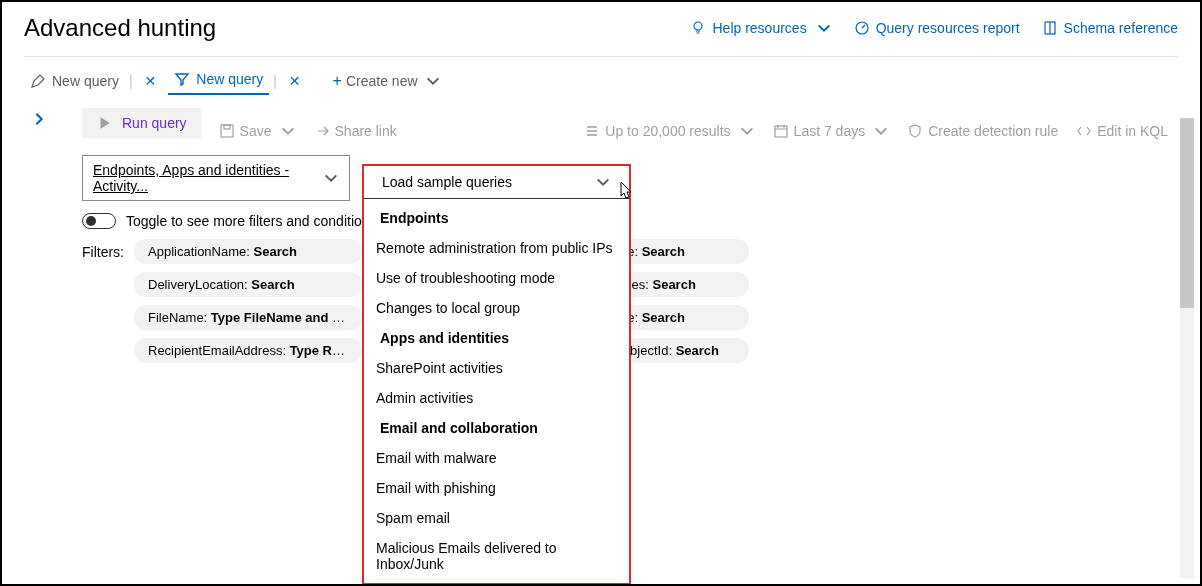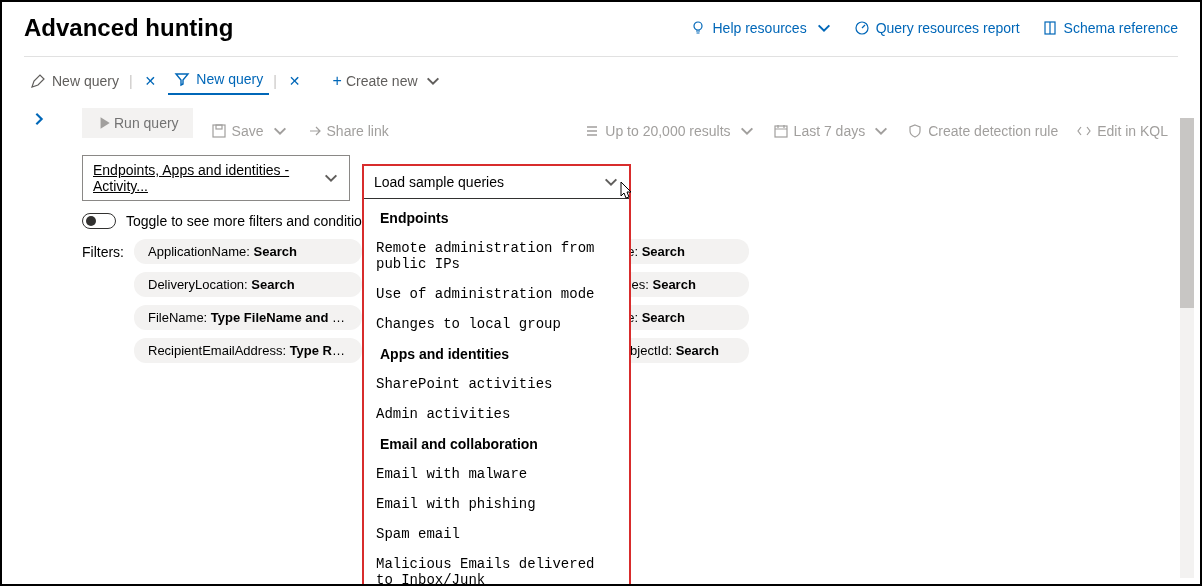"Advanced hunting" .page-title { font-weight: 700 -> 400 }
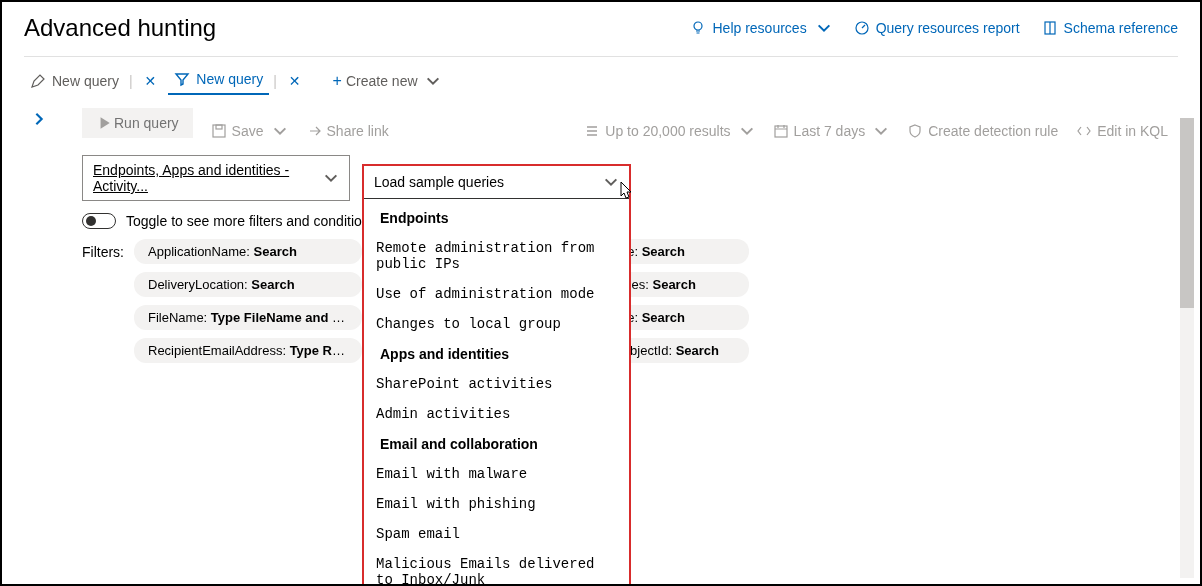"Run query" .run-btn { color: #737373 -> #6d28d9; gap: 2px -> 10px }
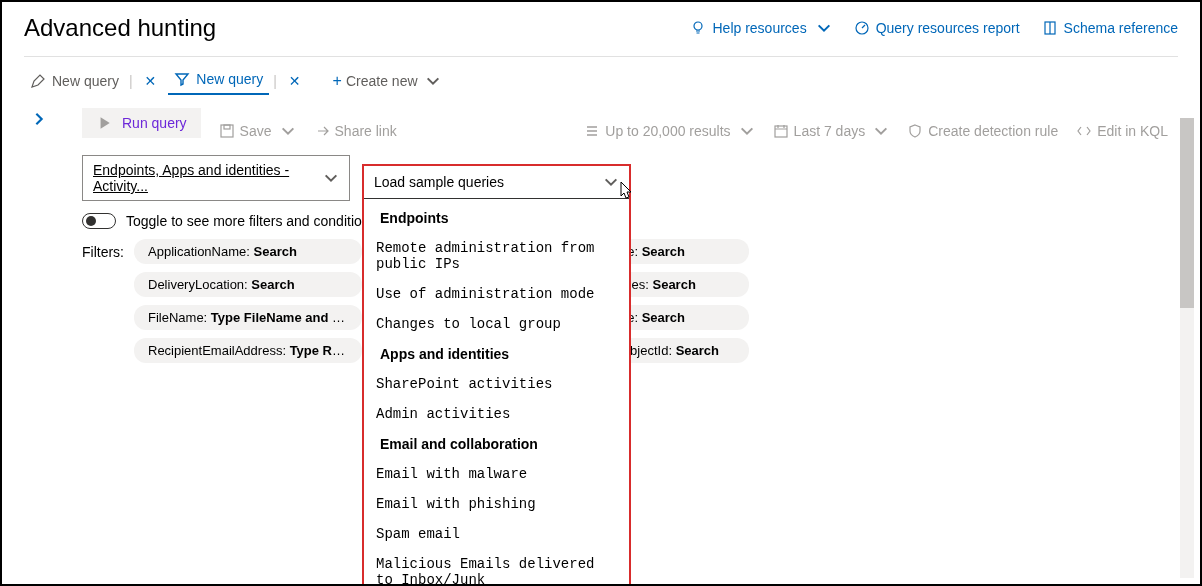"Load sample queries" .dropdown-header { padding: 8px 10px -> 8px 18px }
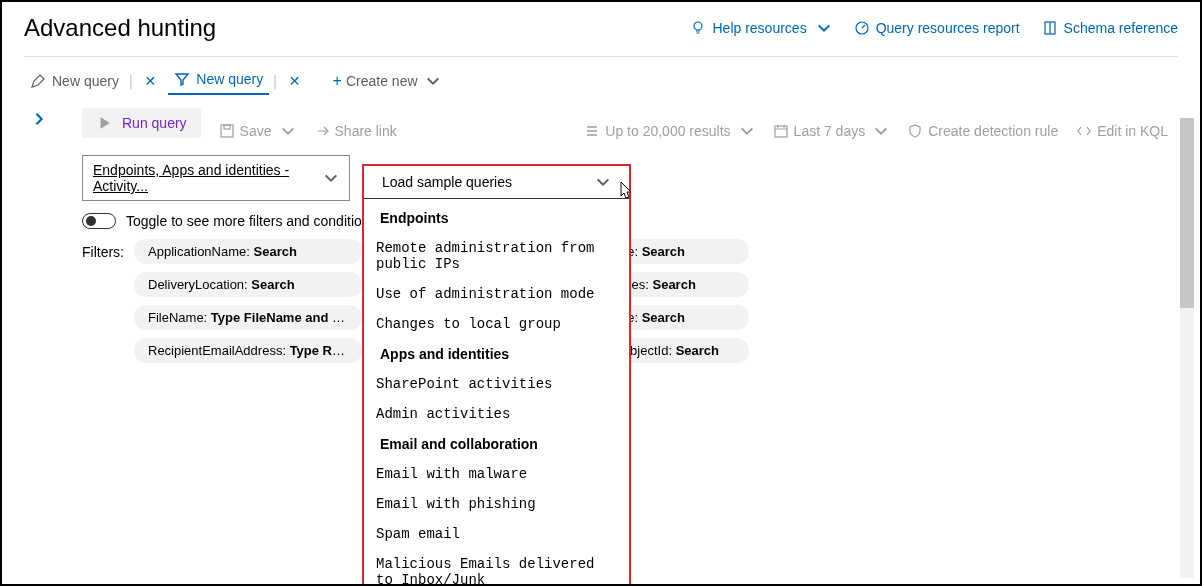"Remote administration from public IPs" .dd-item { font-family: Liberation Mono, monospace -> none }
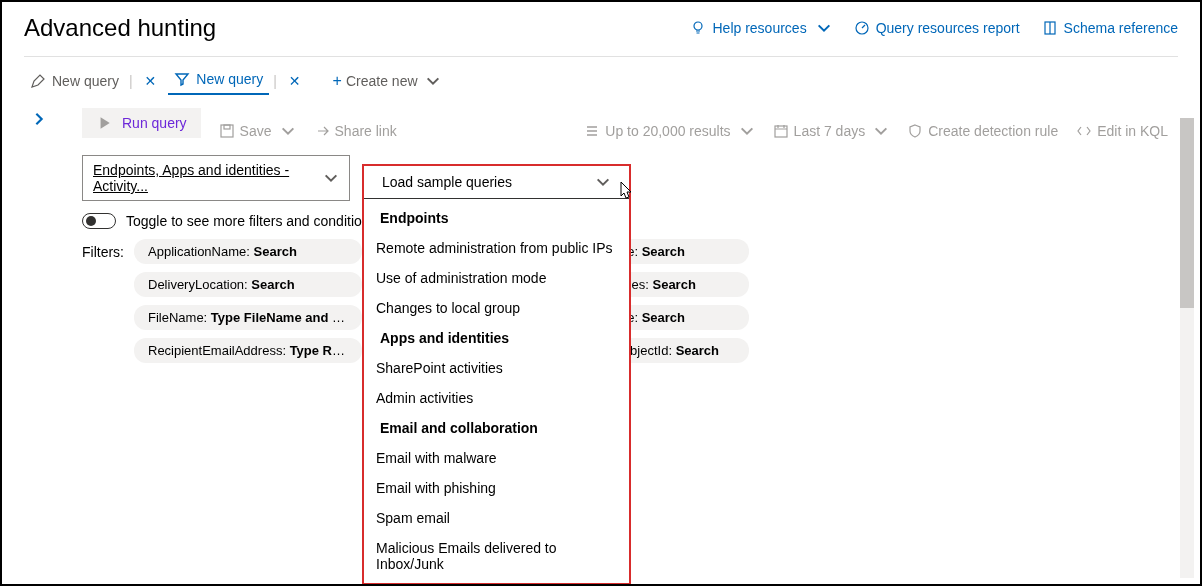"Use of administration mode" div.dd-item { text: administration -> troubleshooting }
